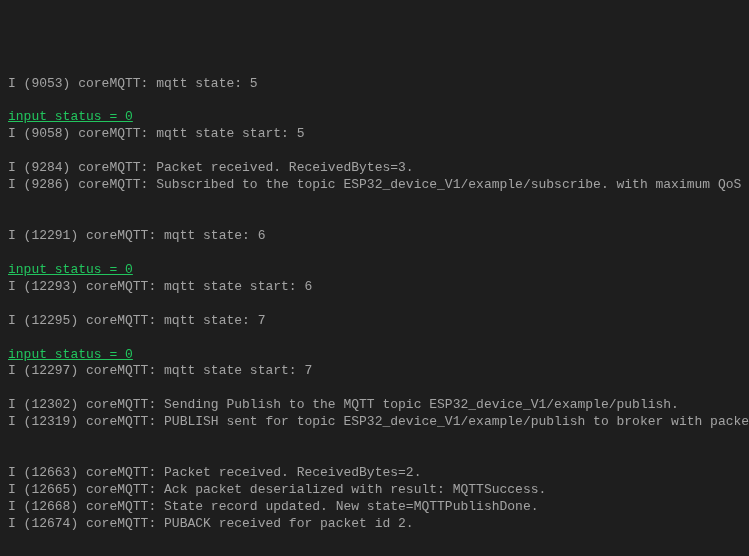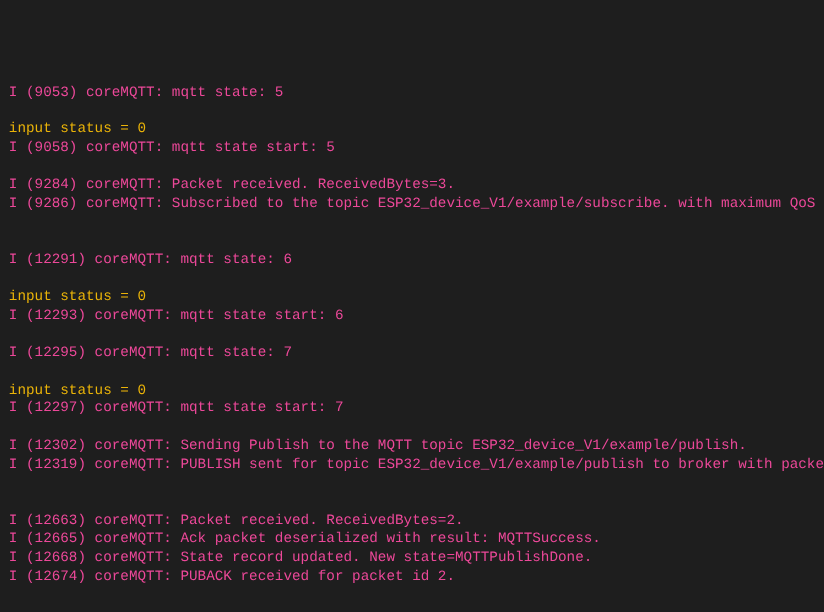"I (9053) coreMQTT: mqtt state:" .info-green { color: #ec4899 -> #a3a3a3 }
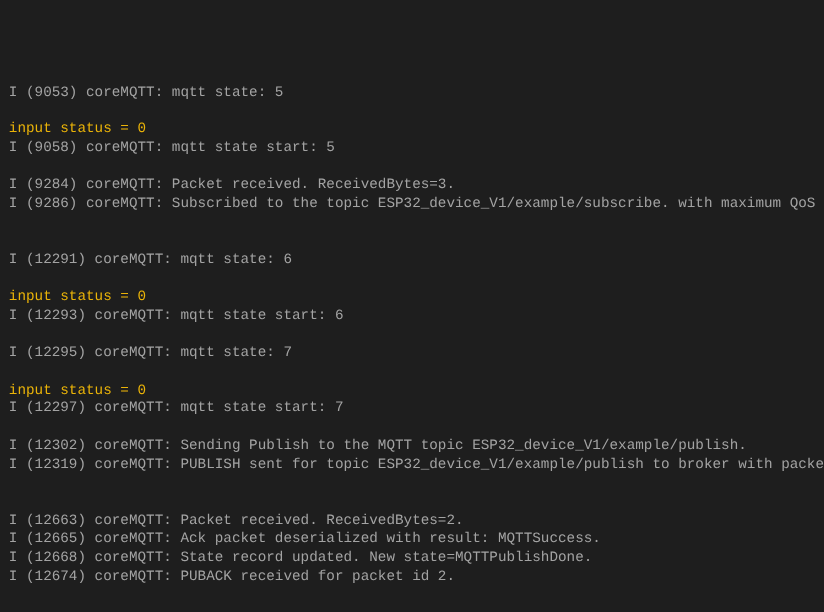"input status = 0" .white-text { color: #eab308 -> #22c55e; text-decoration: none -> underline }
